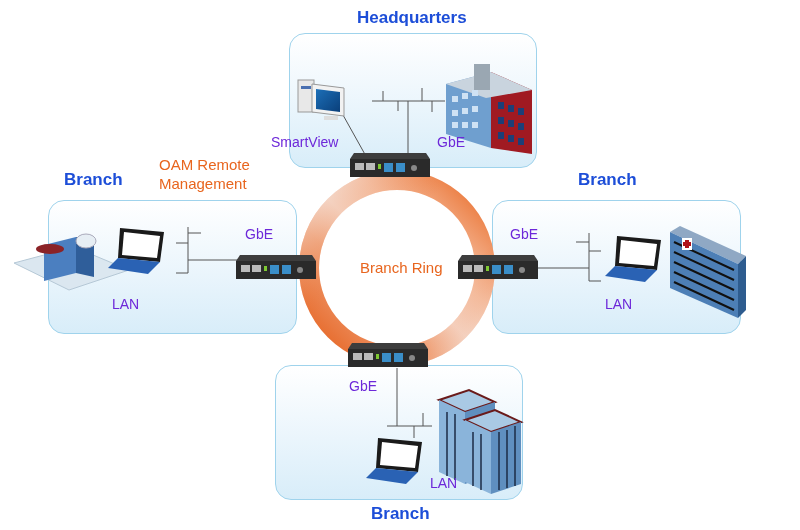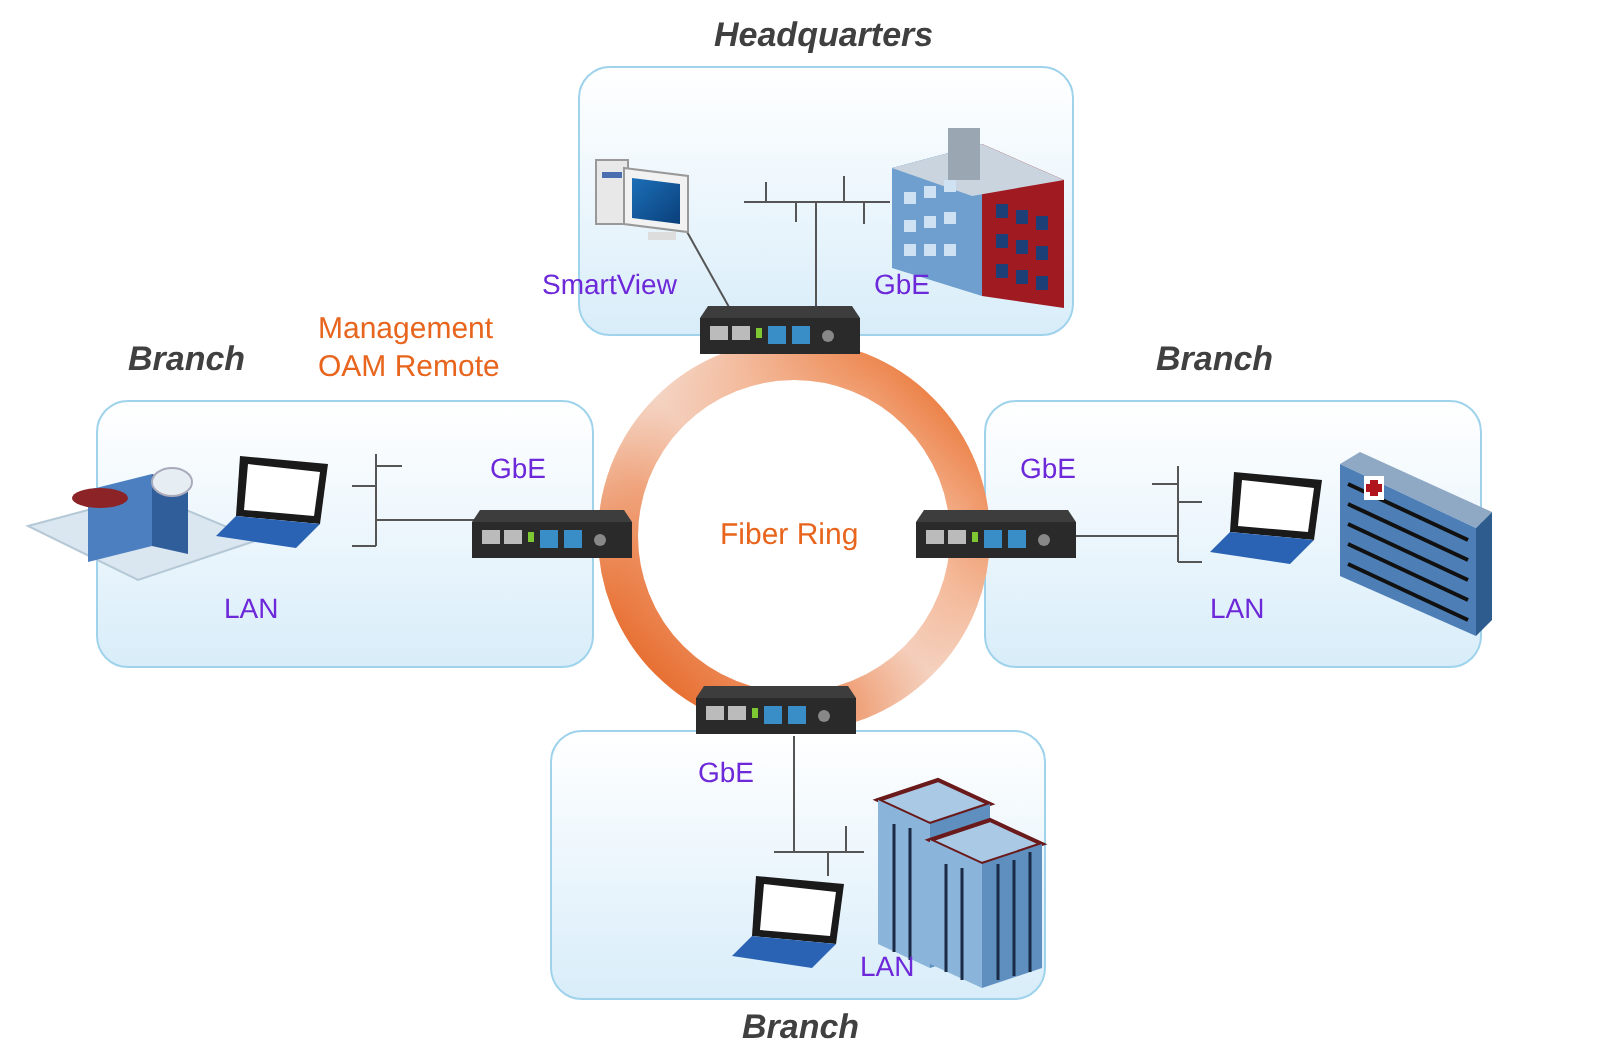"Headquarters" .title { color: #404040 -> #1d4ed8; font-style: italic -> none }
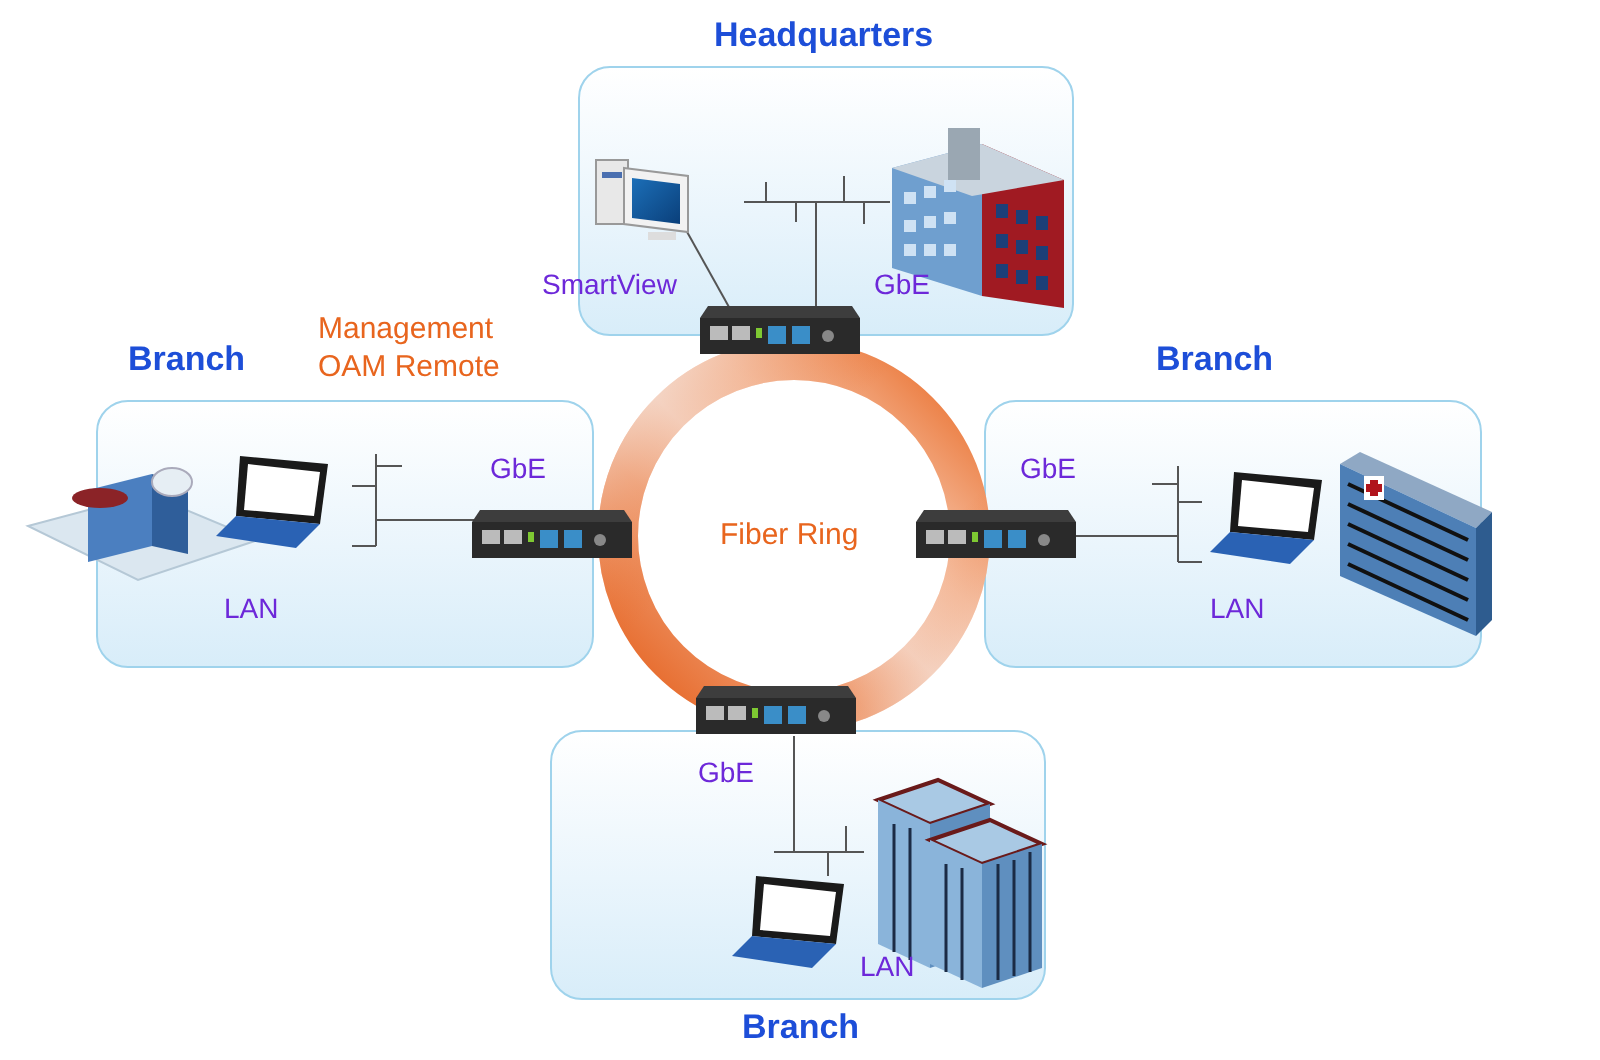"Management" div { order: before "OAM Remote" -> after "OAM Remote" }
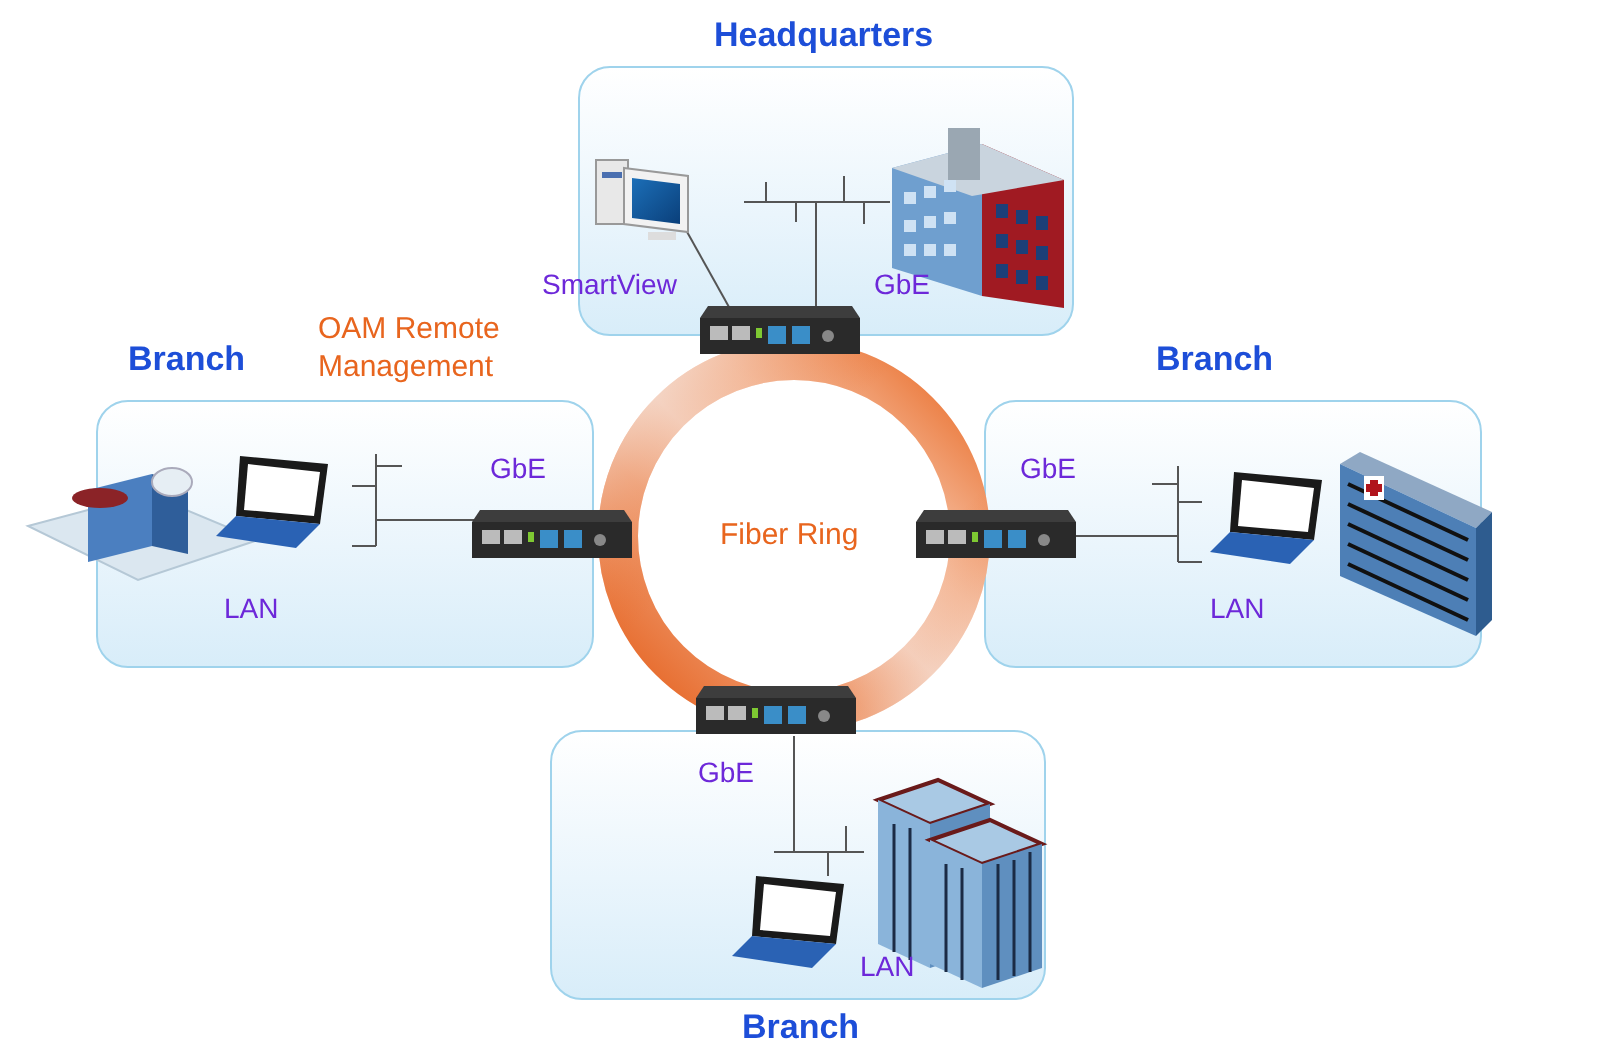"Fiber Ring" div.orange { text: Fiber -> Branch }
